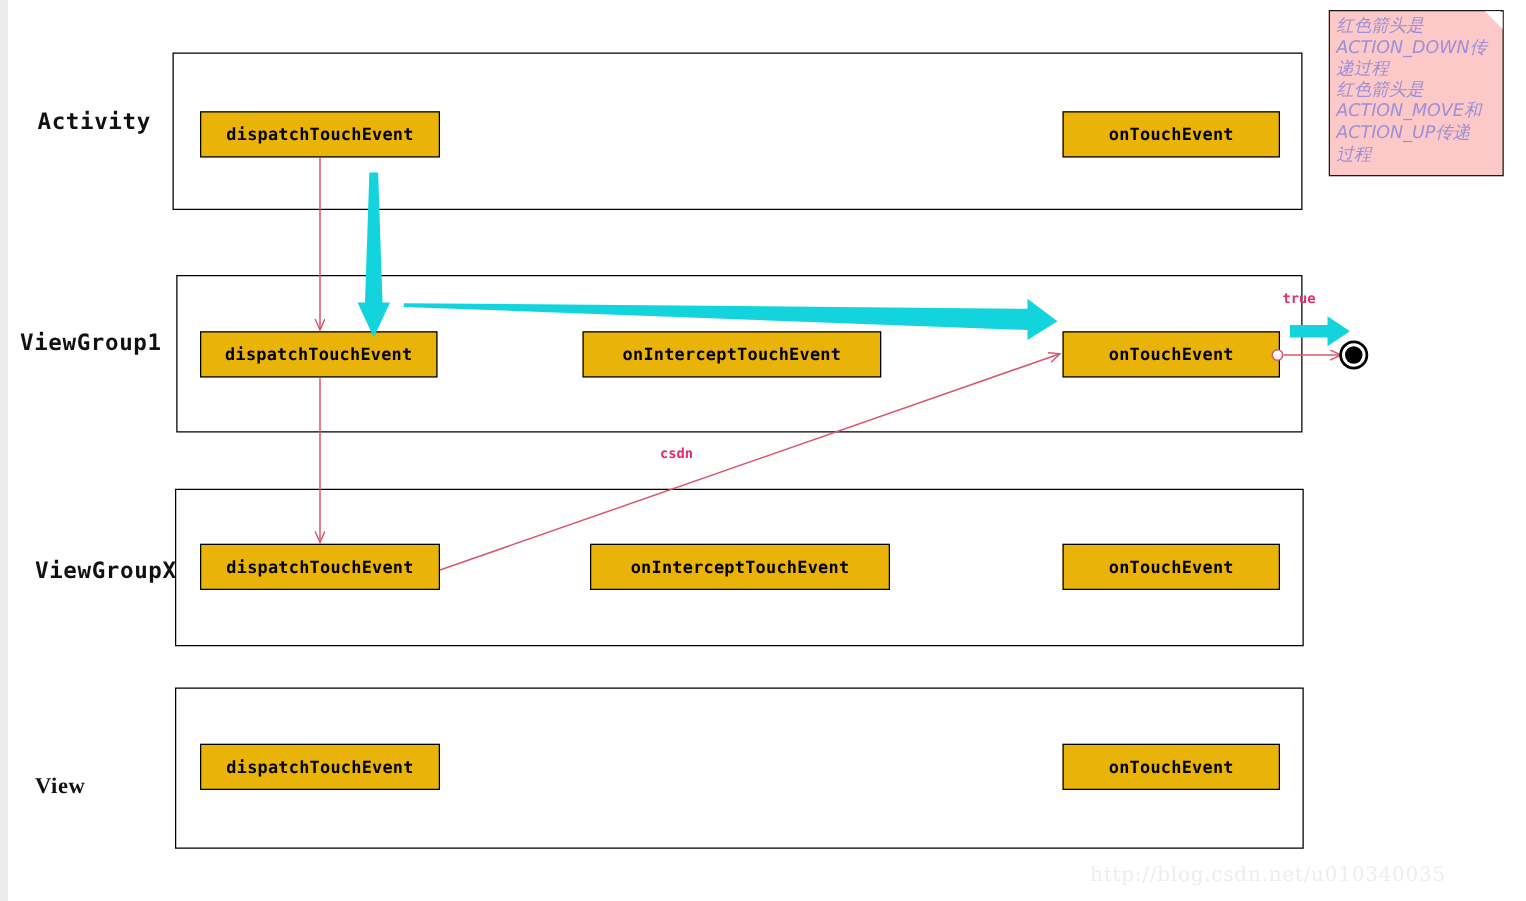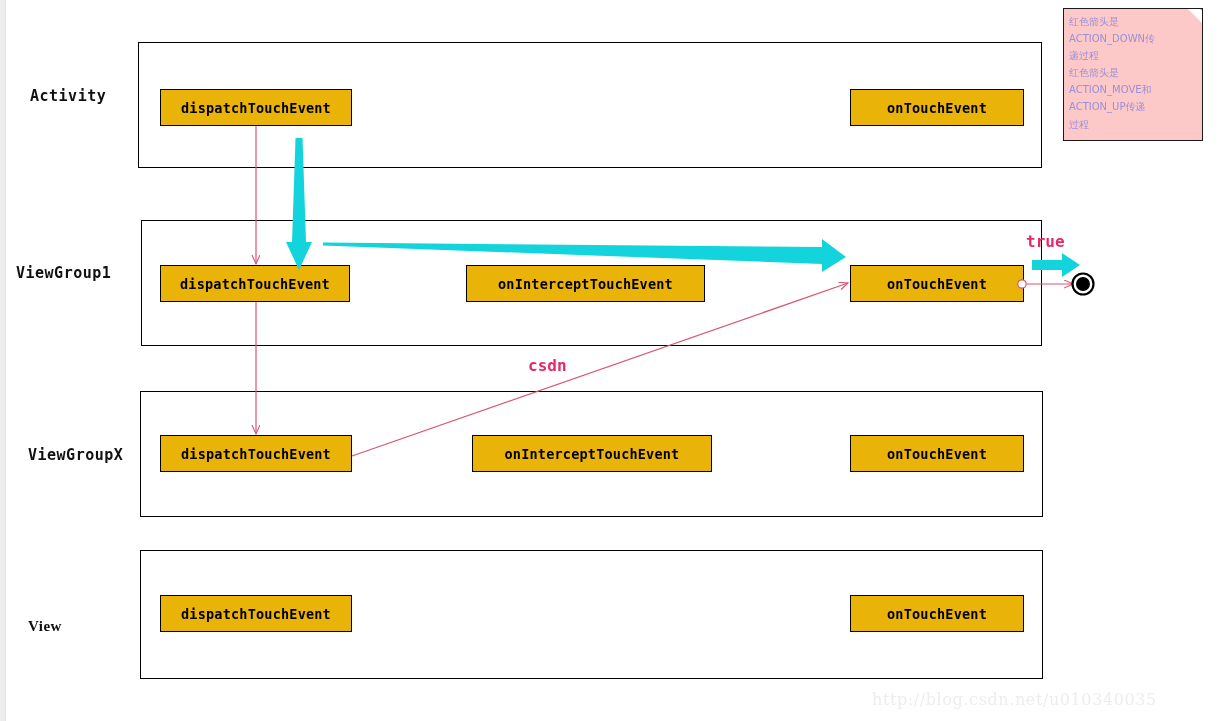"红色箭头是" .note-text { font-size: 10px -> 14px; font-style: none -> italic }
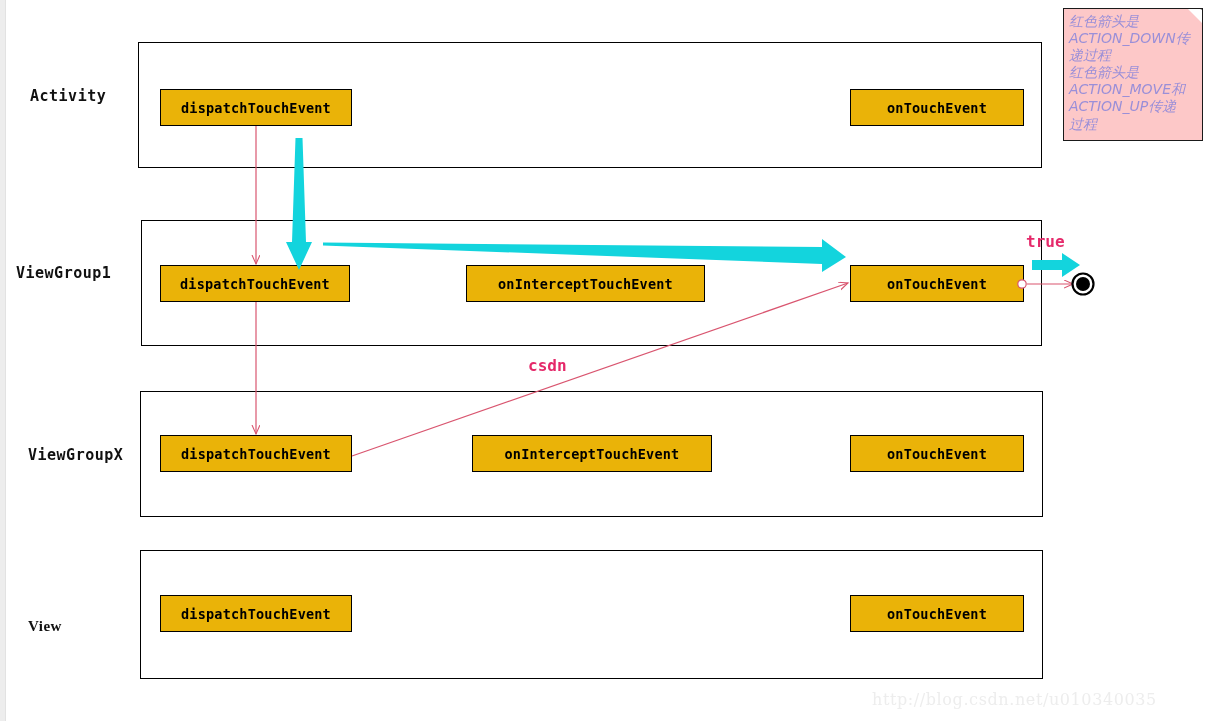"Activity" .row-label { font-size: 15px -> 18px }
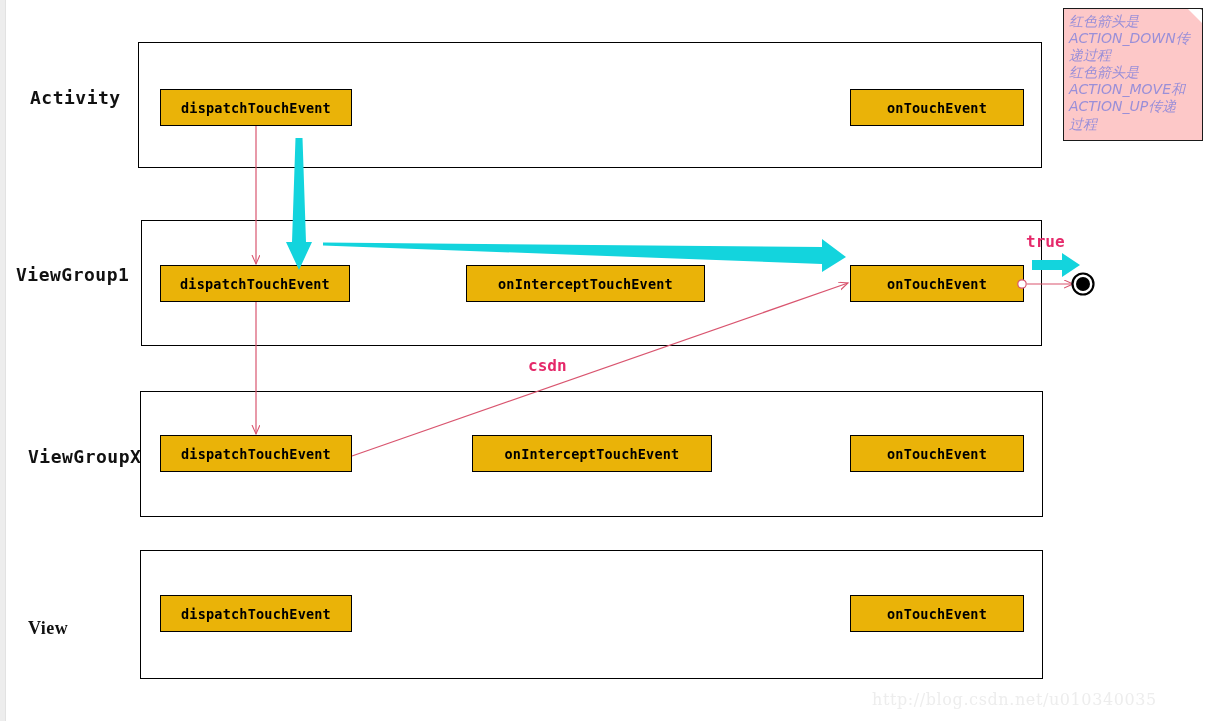"true" .edge-label { font-size: 16px -> 11px }
